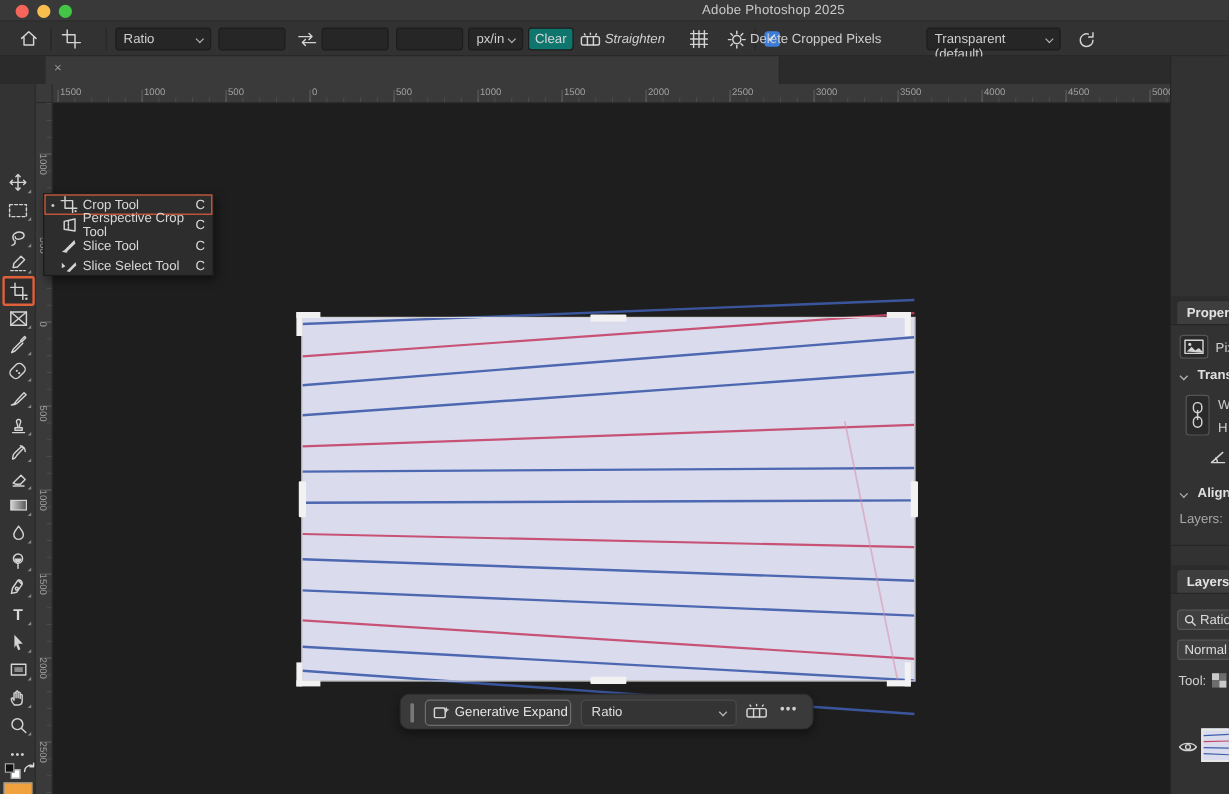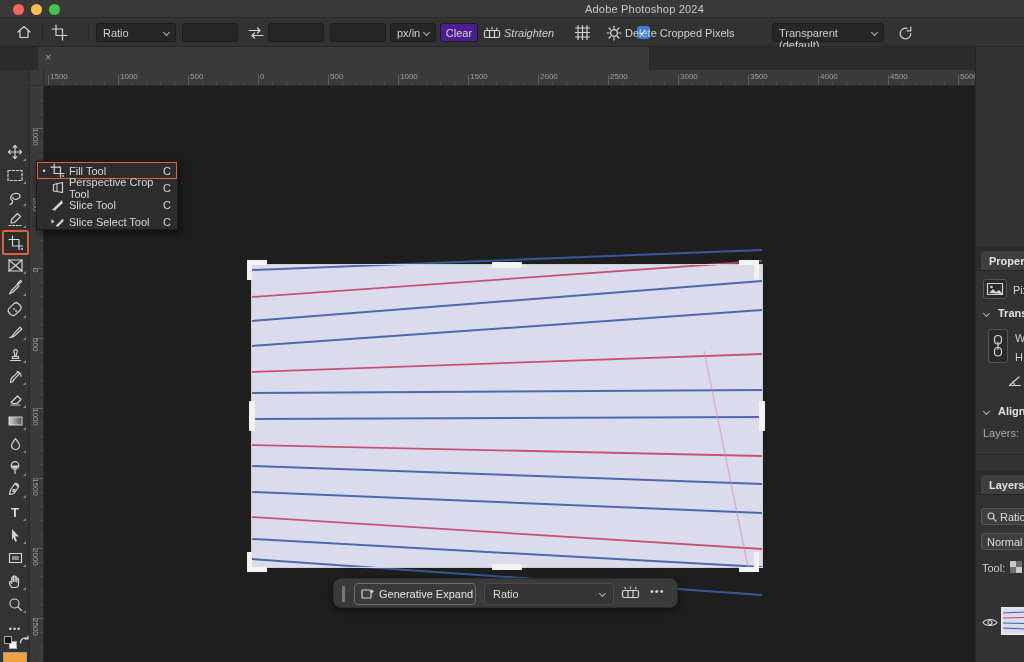"Adobe Photoshop 2024" div { text: 2024 -> 2025 }
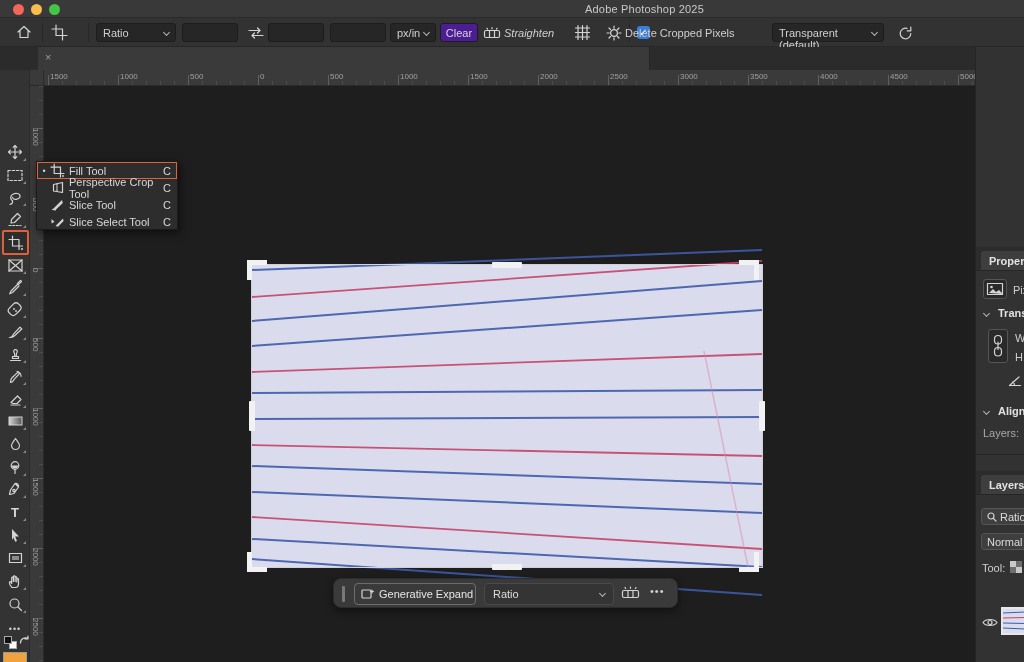"Clear" .btn { background: #4c1d95 -> #0f766e }
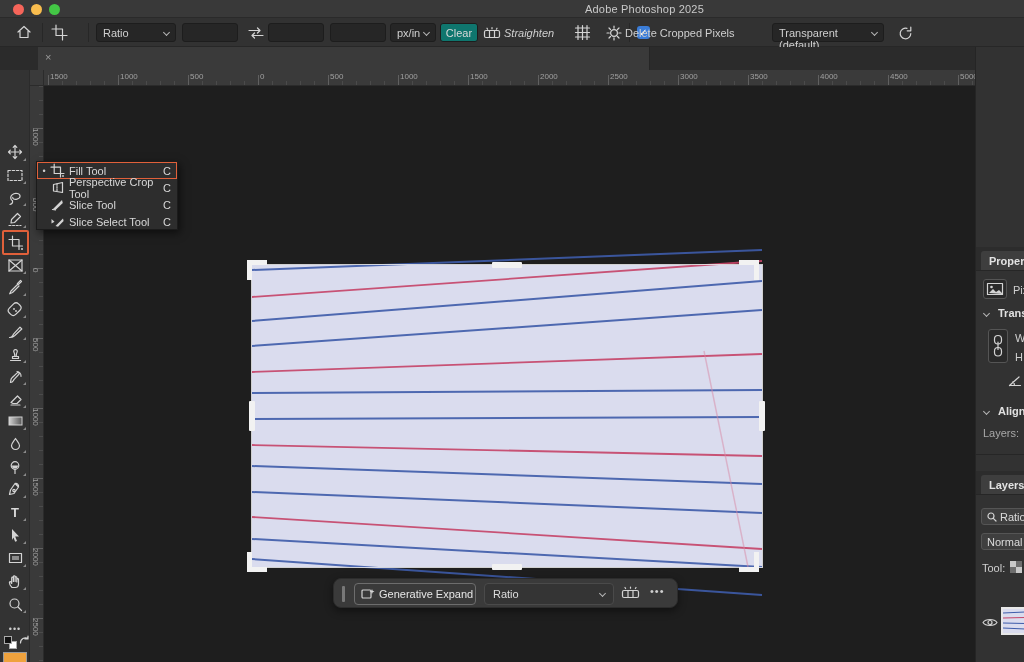"Fill Tool" span.lab { text: Fill -> Crop }
